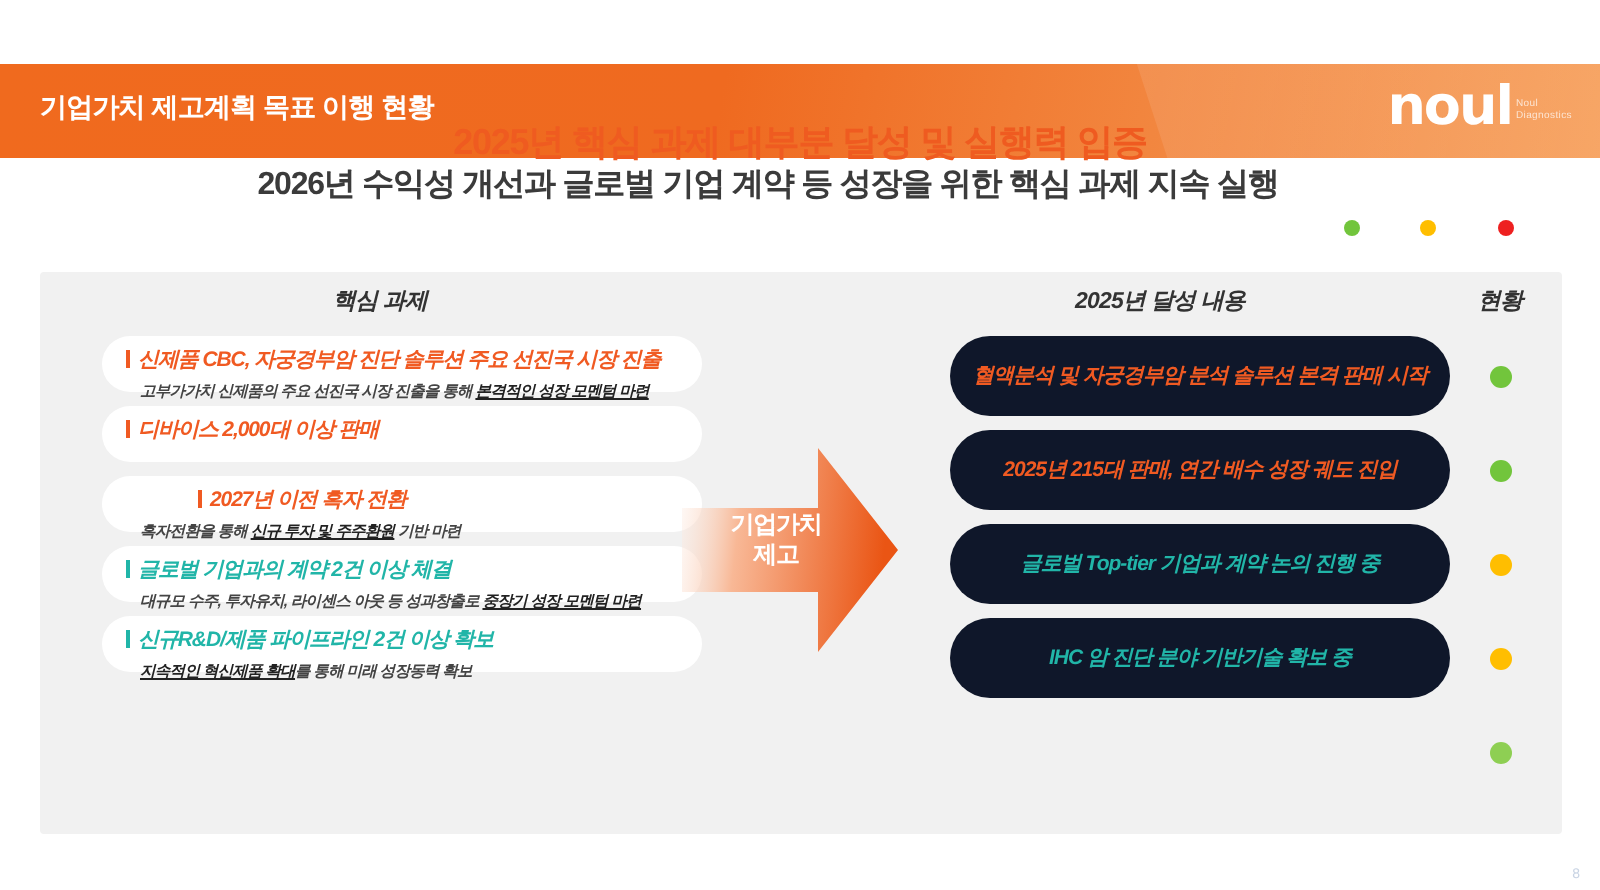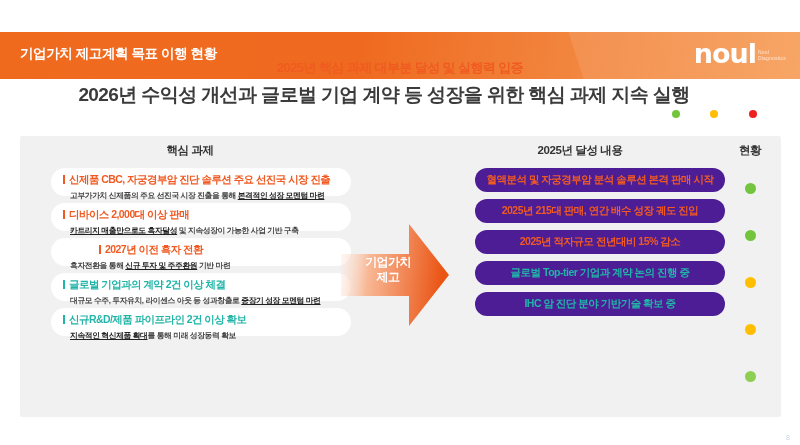"2025년 핵심 과제 대부분 달성" .main-title { font-size: 13px -> 18px }
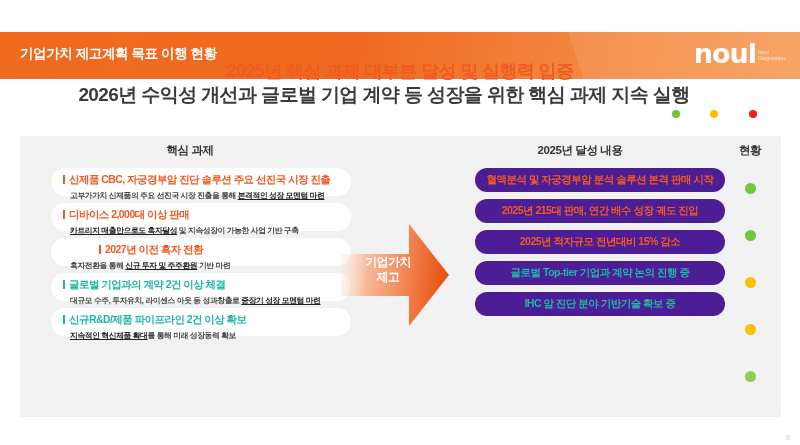"2026년 수익성 개선과 글로벌 기업" .sub-title { font-size: 19px -> 16px }
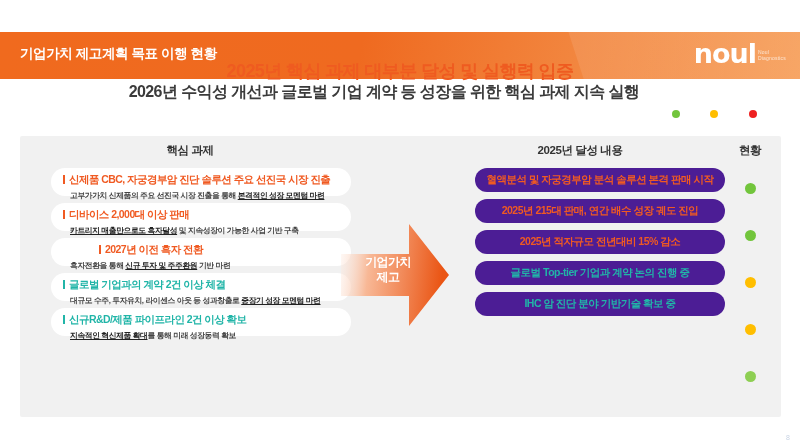"핵심 과제" .panel { font-style: none -> italic }
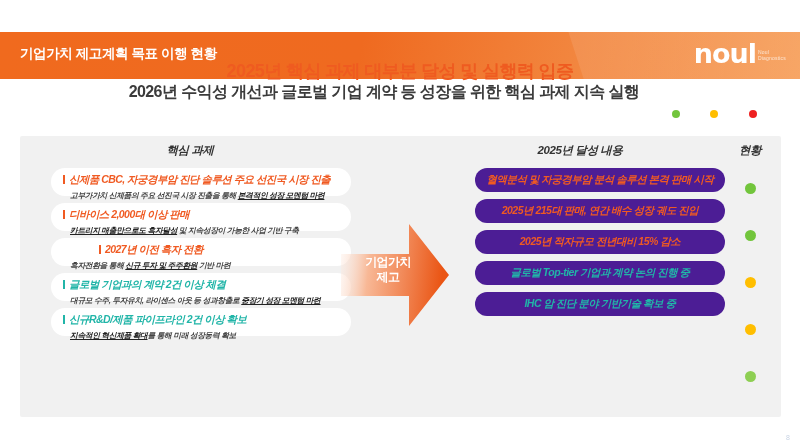"혈액분석 및 자궁경부암 분석 솔루션" .pill-right { background: #4c1d95 -> #0f172a; height: 24px -> 40px }
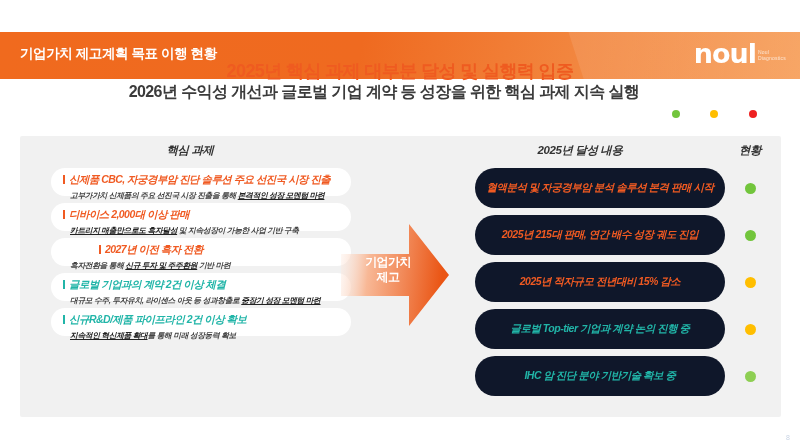"카트리지 매출만으로도 흑자달성 및 지속성장이" div.pill-sub { html: <div><span>카트리지 매출만으로도 흑자달성</span><span> 및 지속성장이 가능한 사업 기반 구축</span></div> -> none }
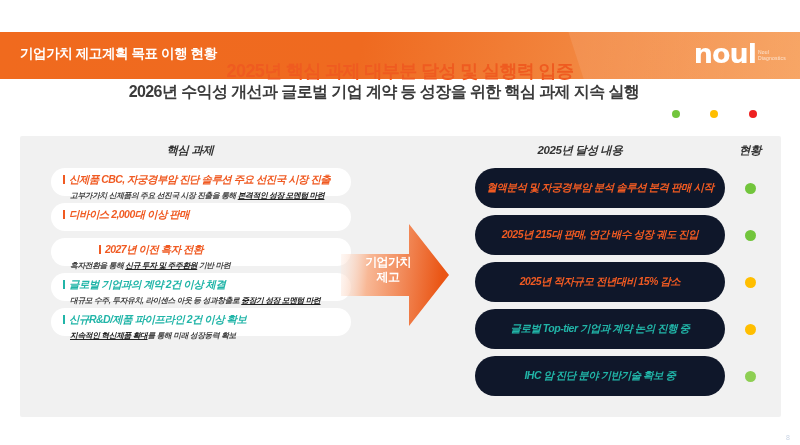"2025년 적자규모 전년대비 15% 감소" div.pill-right { html: <div> <div>2025년 적자규모 전년대비 15% 감소</div> </div> -> none }
